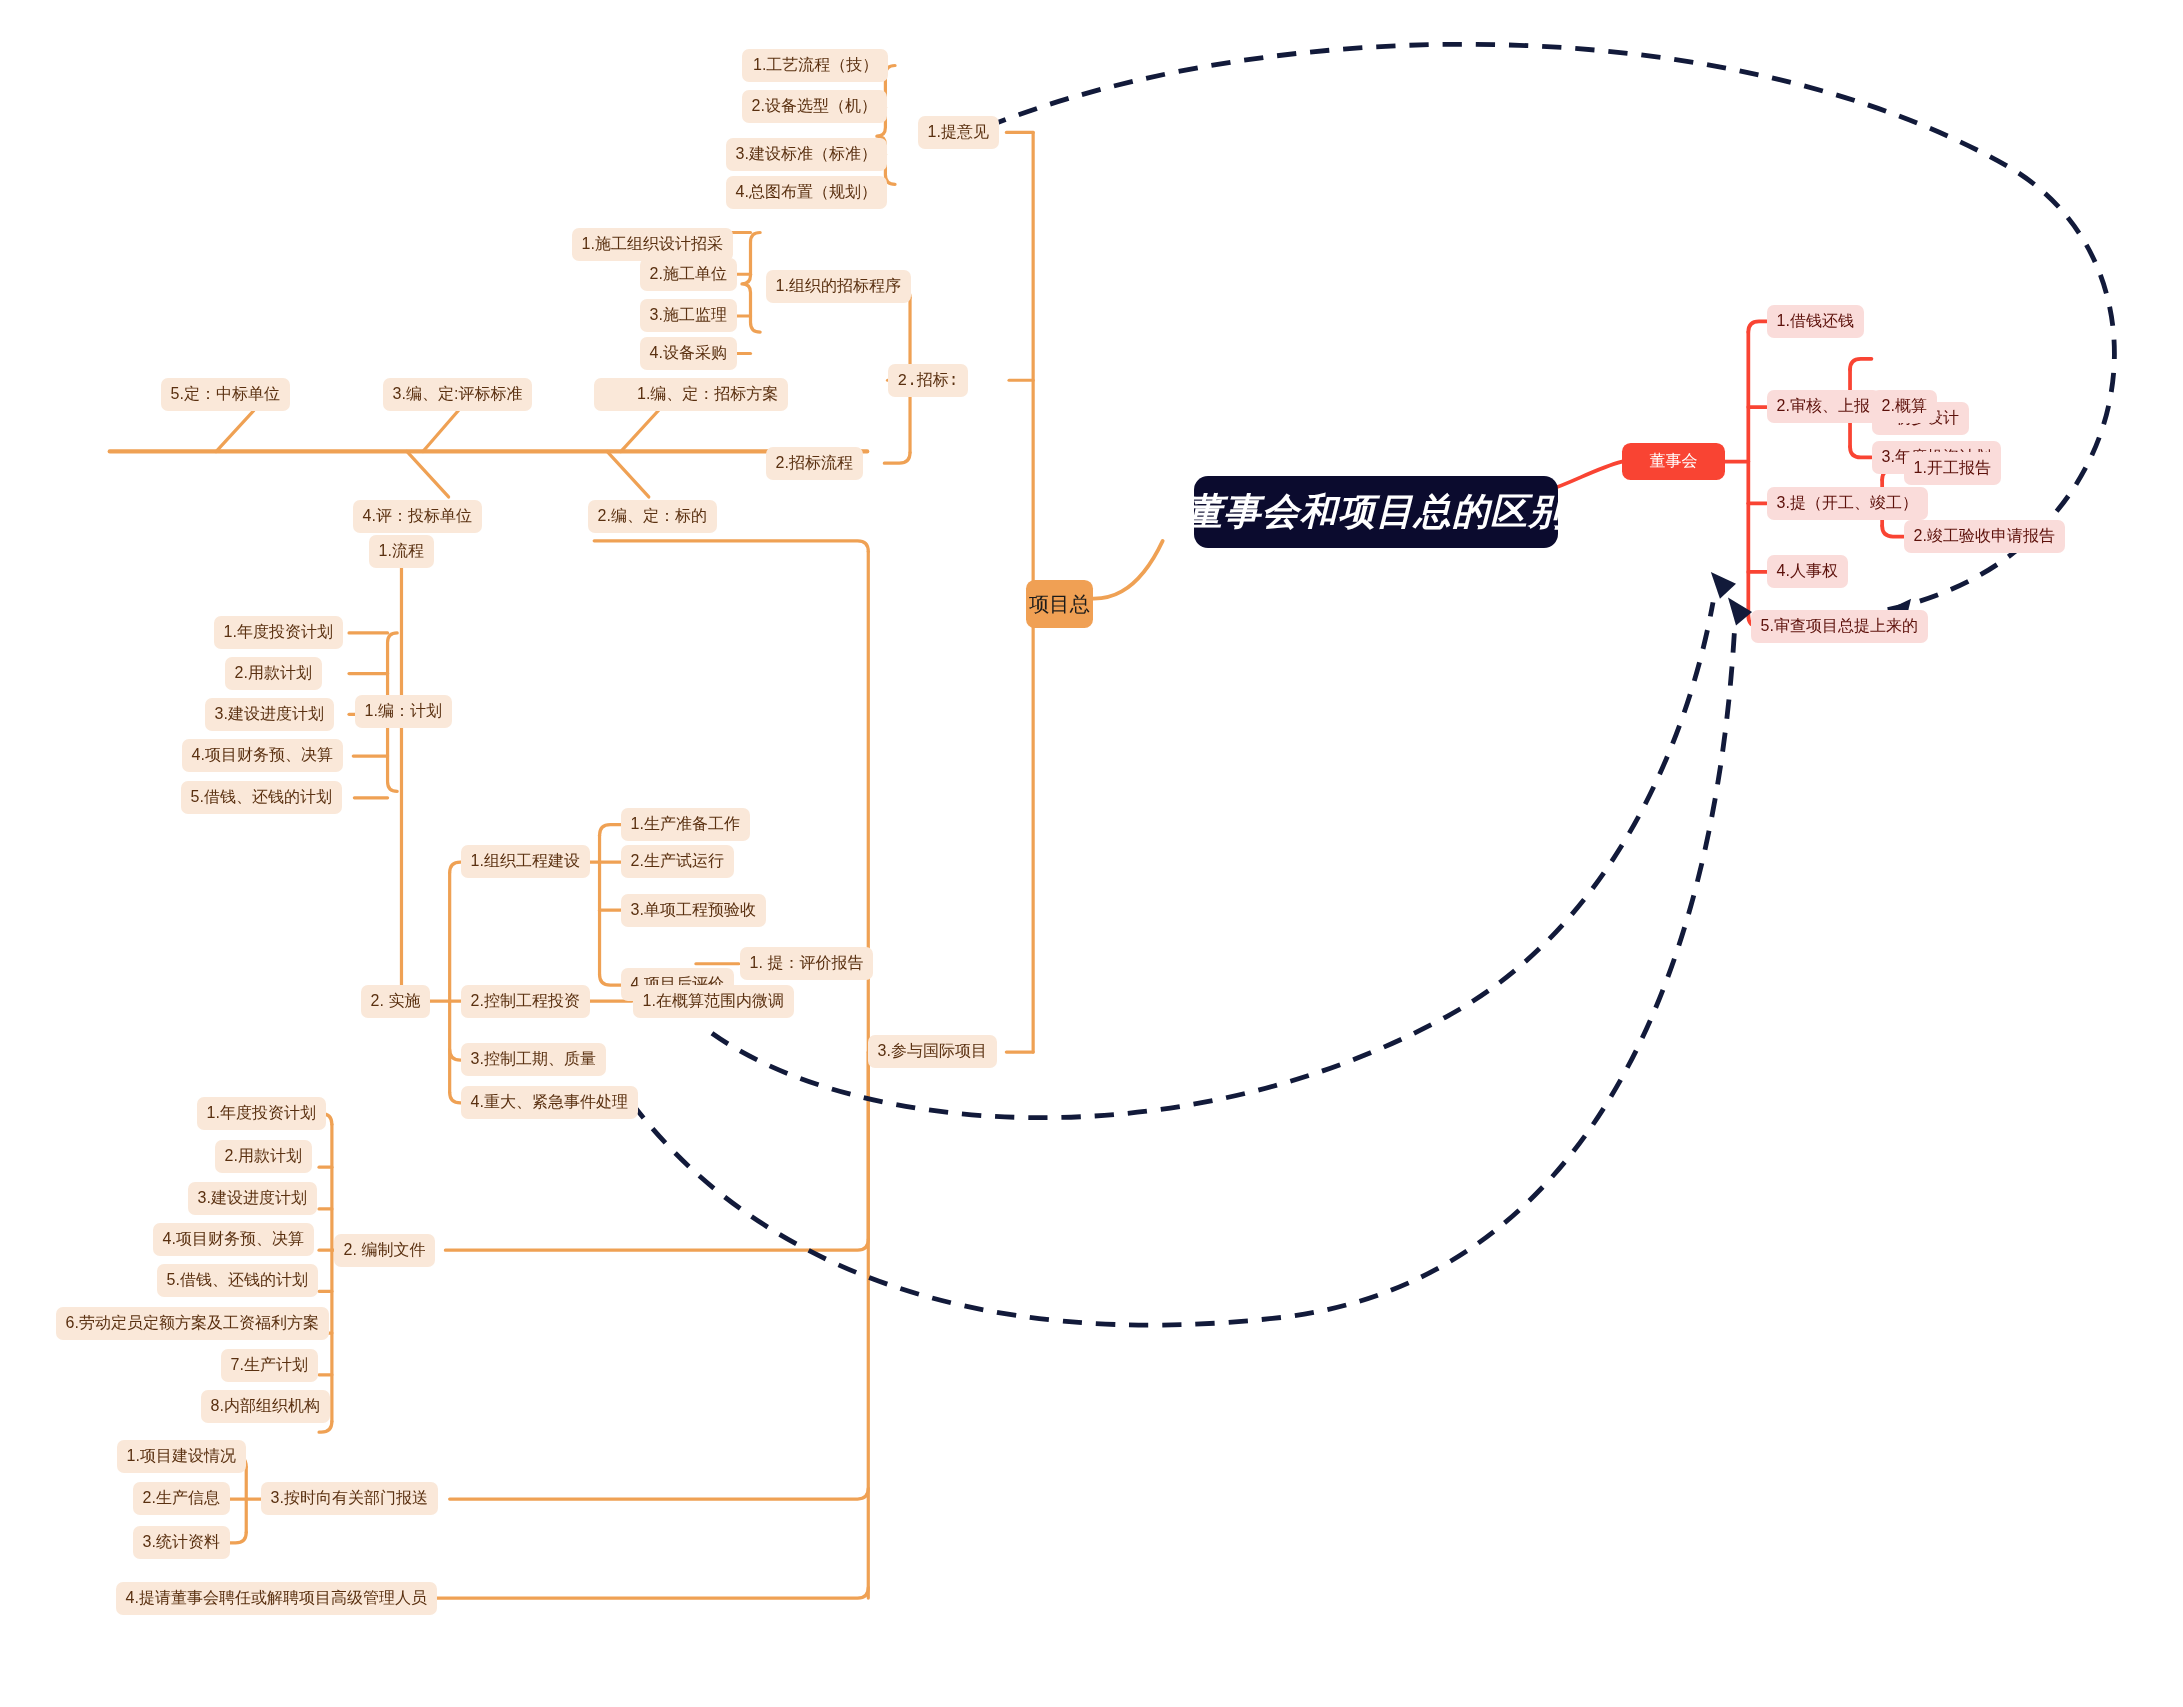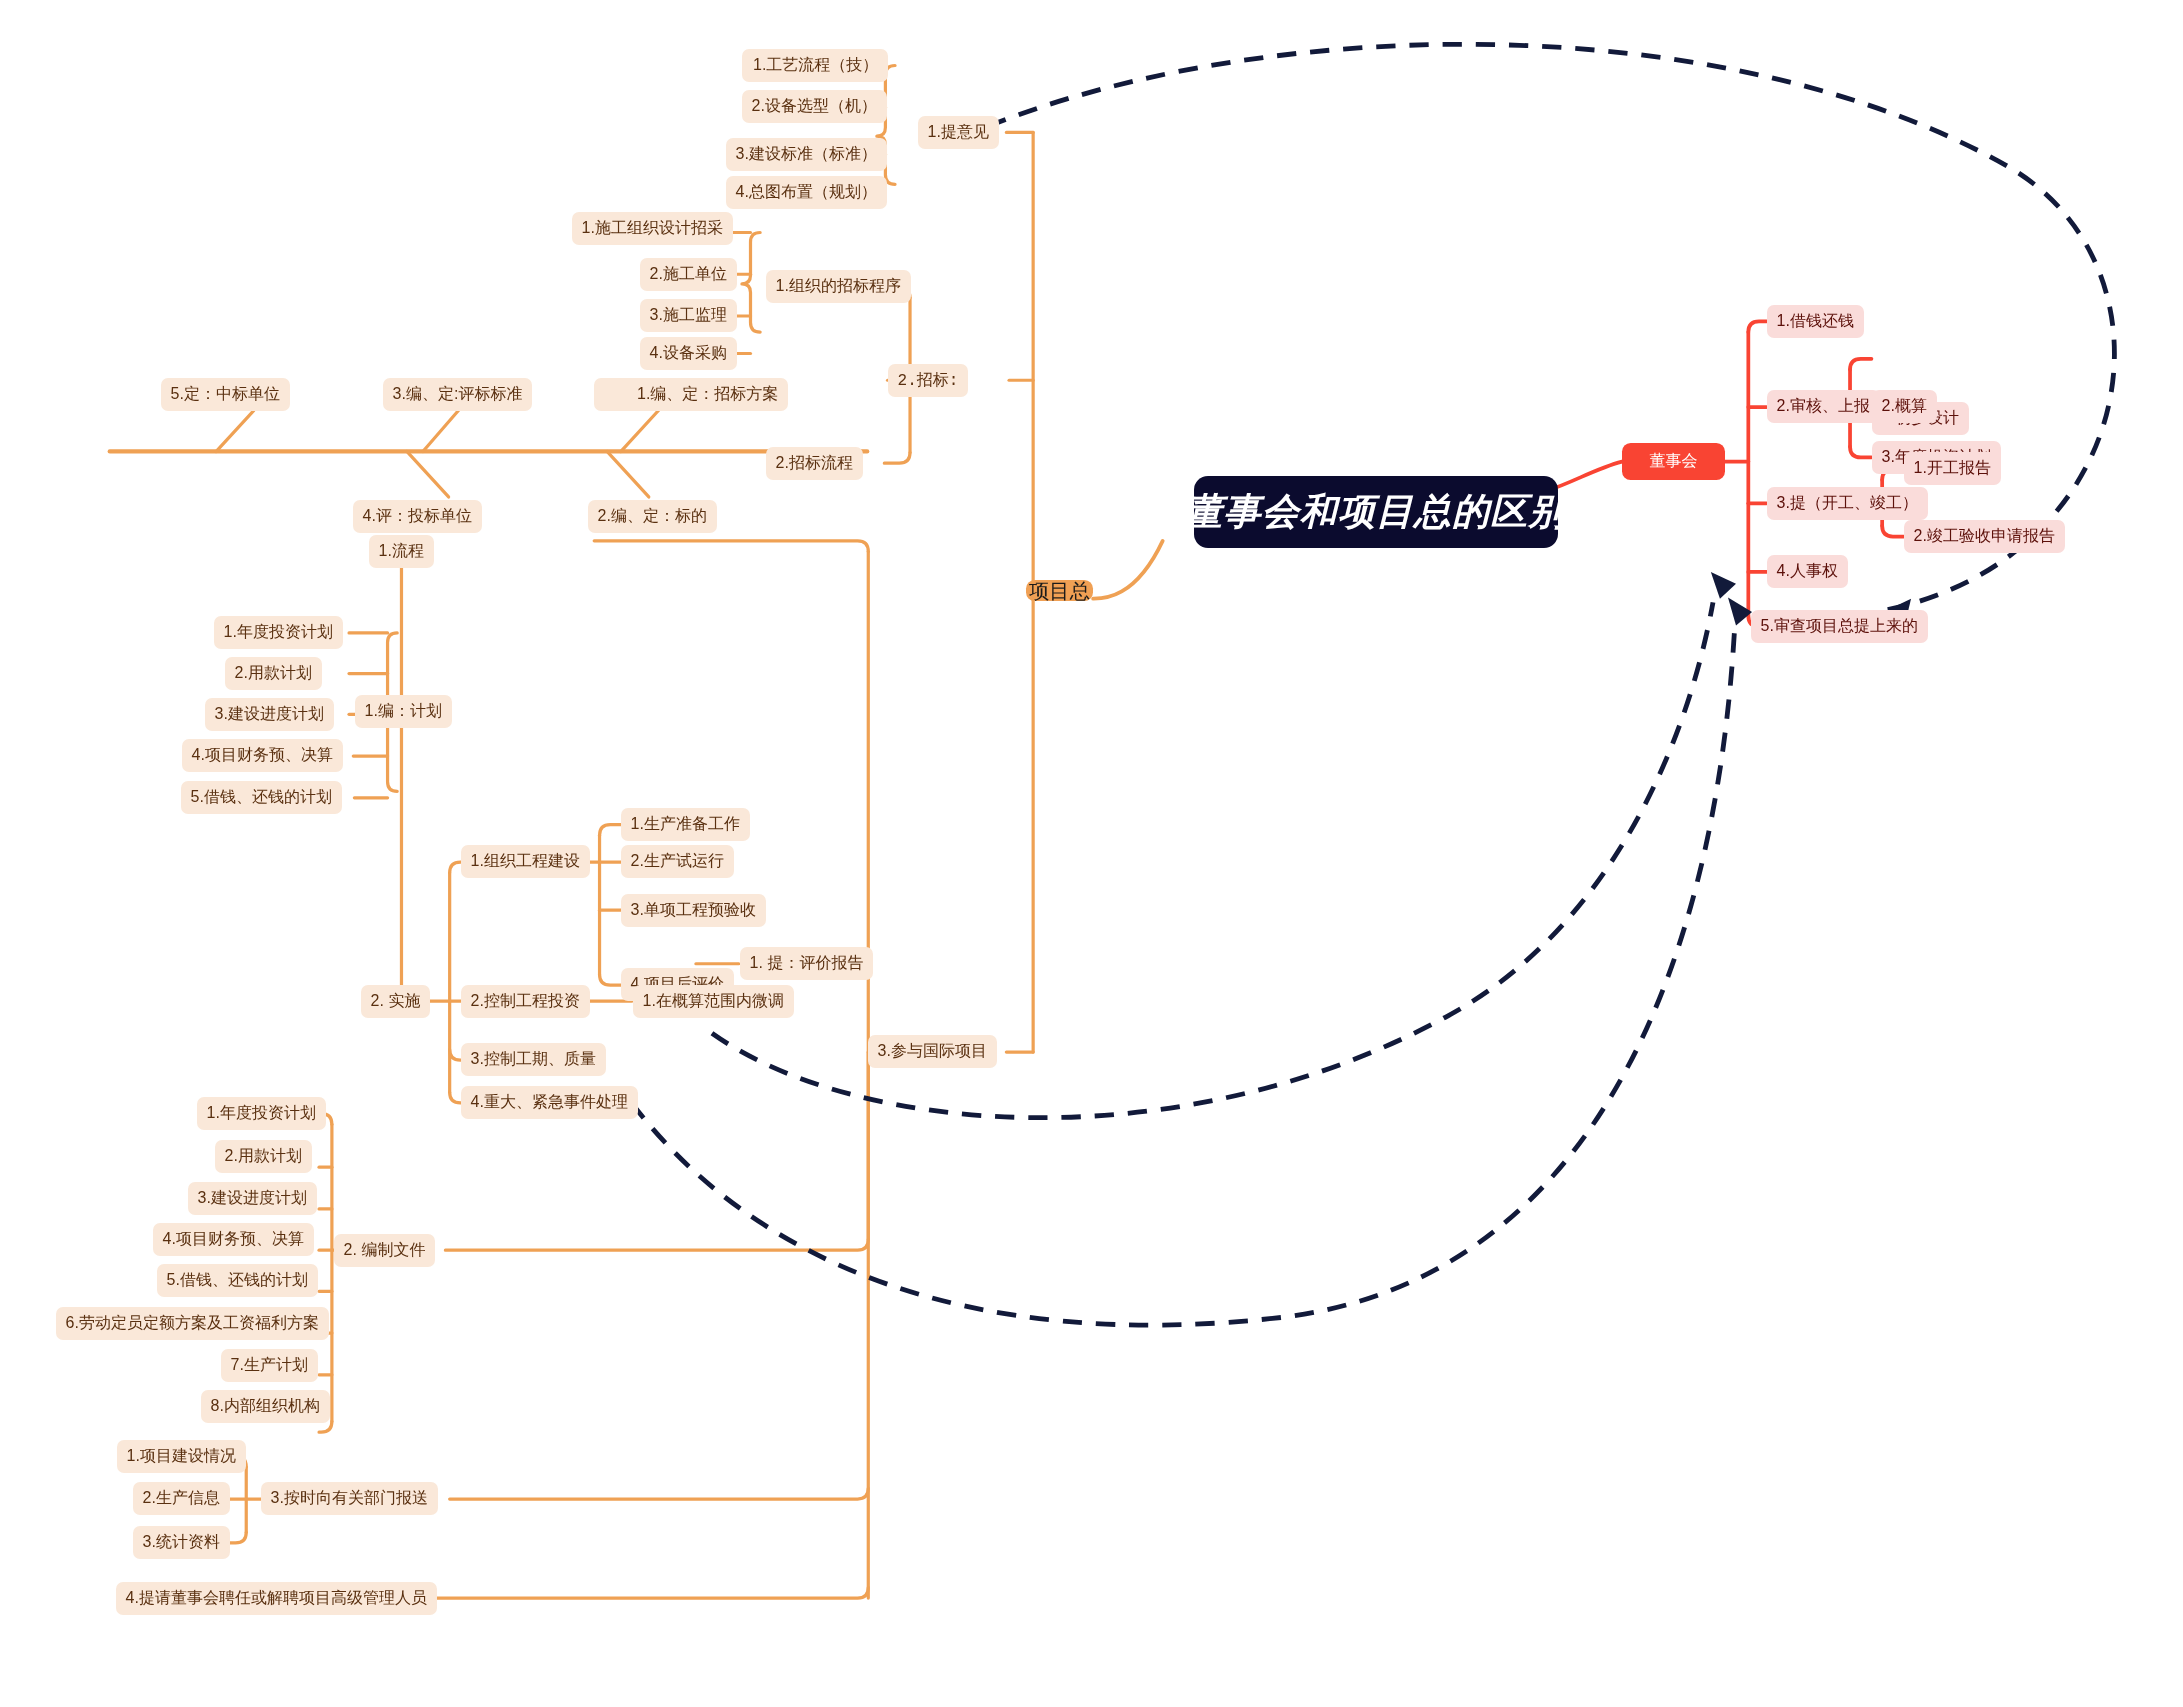"1.施工组织设计招采" div.node { top: 212px -> 228px }
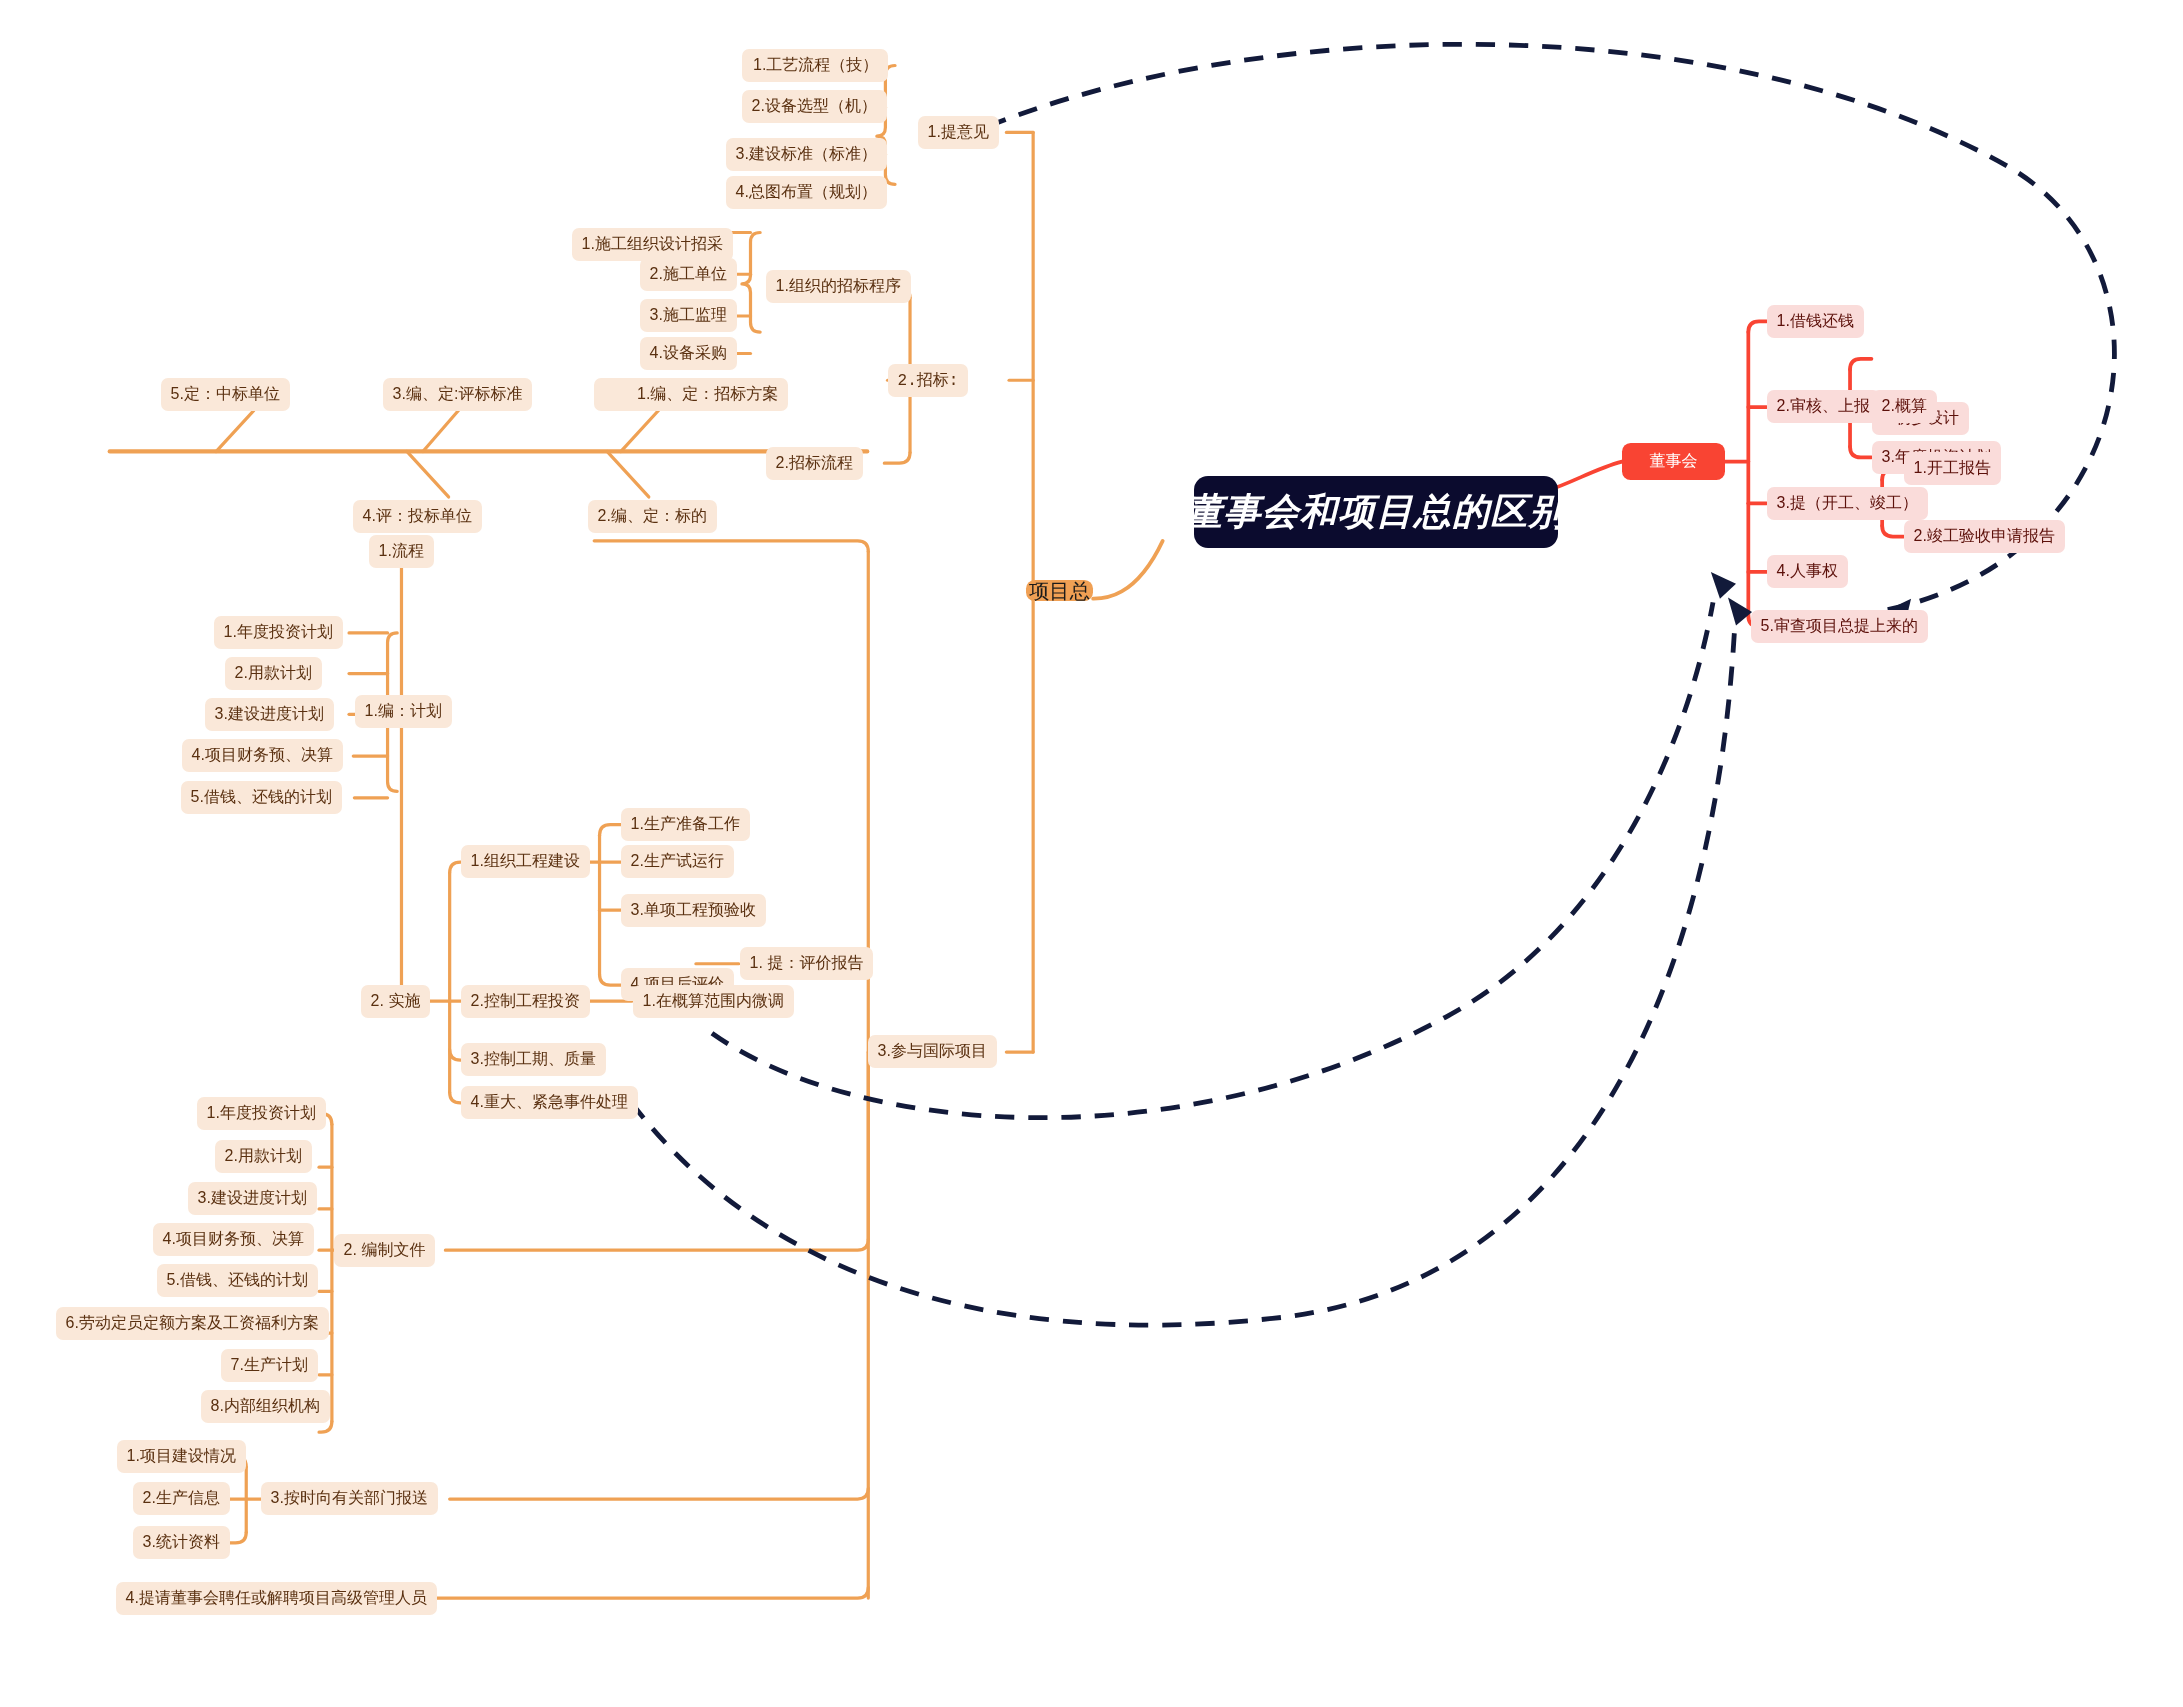"项目总" div.node { height: 21px -> 48px }
